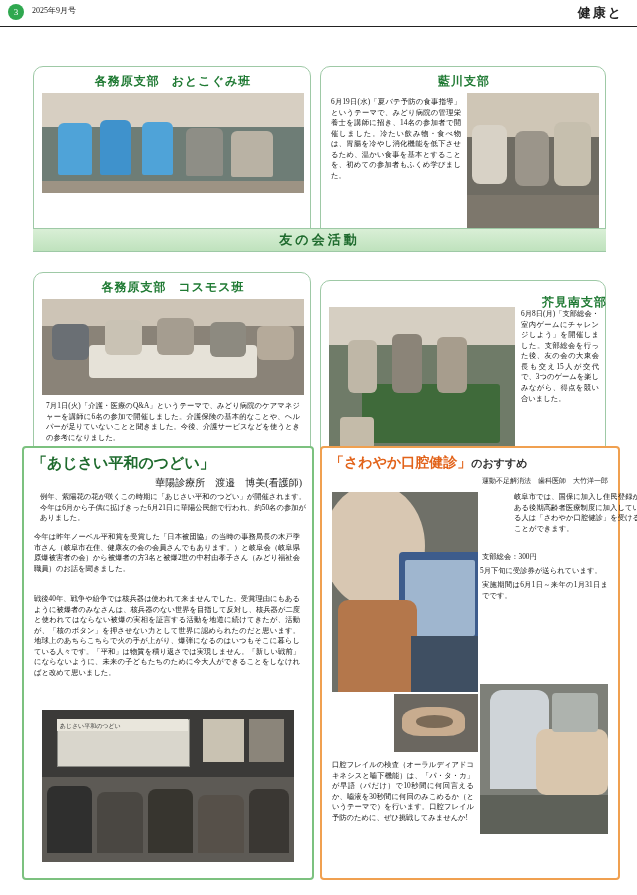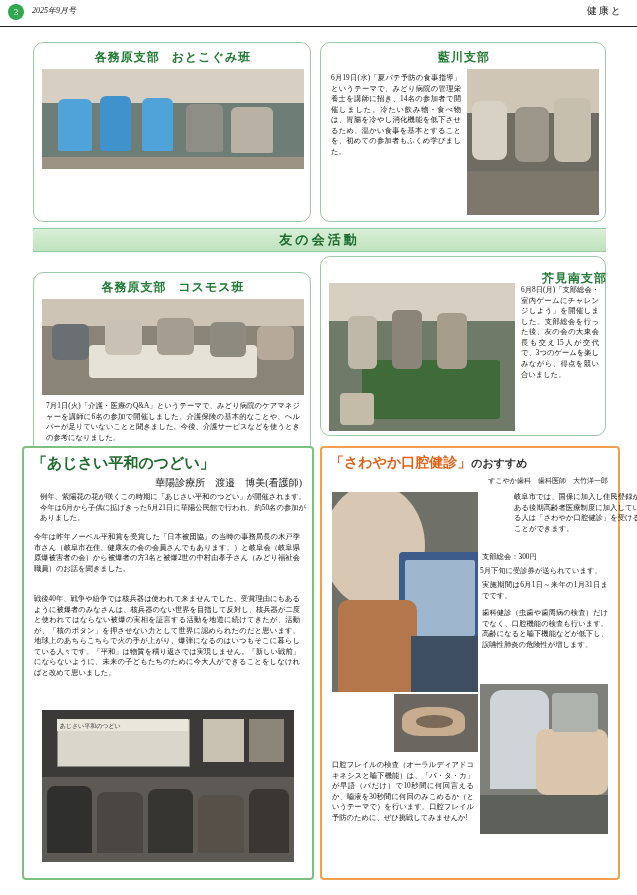"2025年9月号" .hdr .issue { font-style: italic -> none }
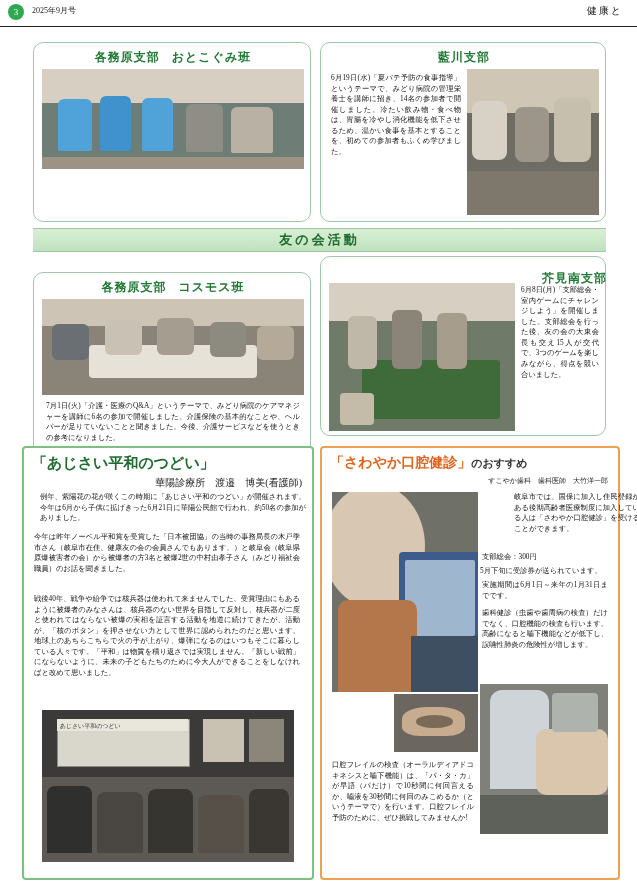"健康と" .hdr .bookname { font-size: 10px -> 13px; font-weight: none -> bold }
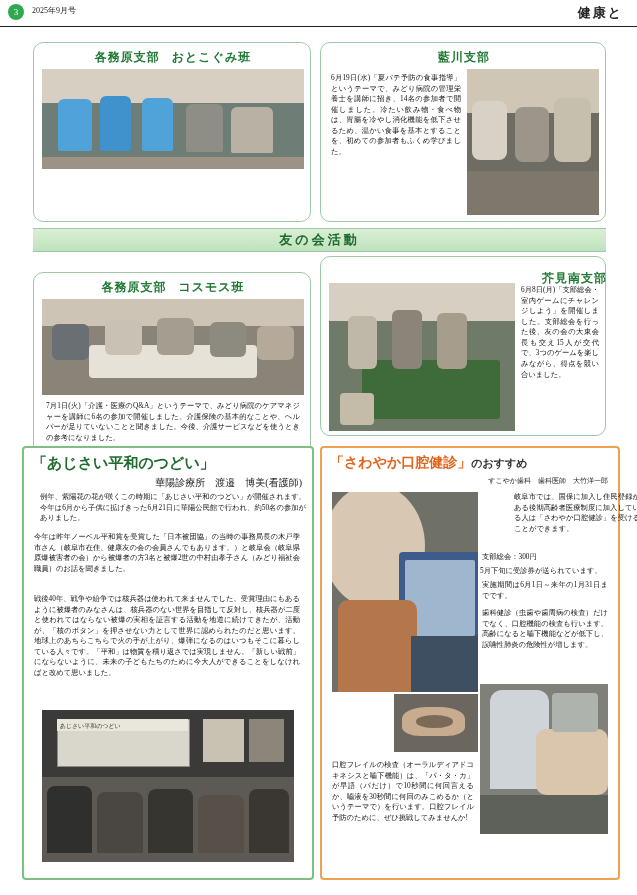"各務原支部 おとこぐみ班" .frame { margin-top: none -> 24px }
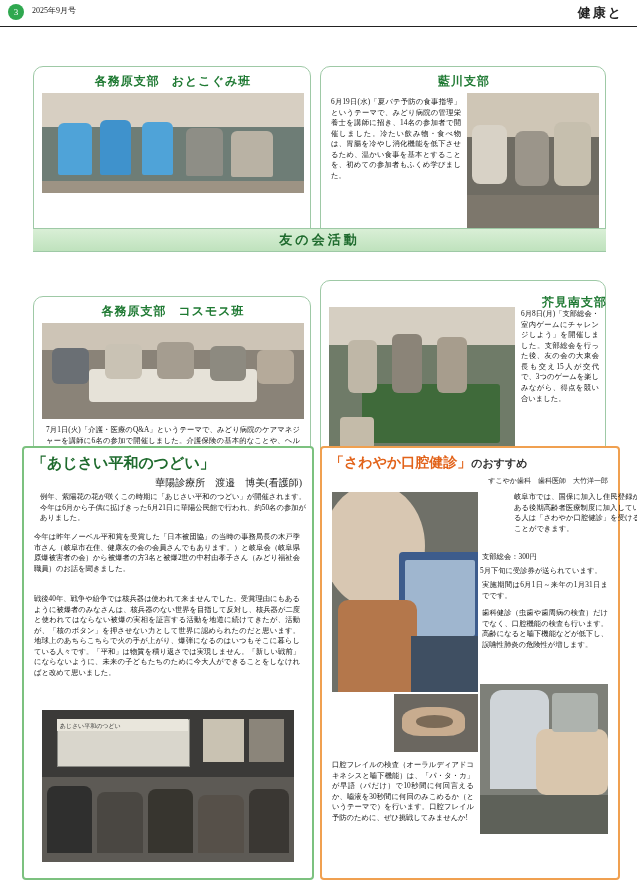"各務原支部 コスモス班" div.panel { top: 272px -> 248px }
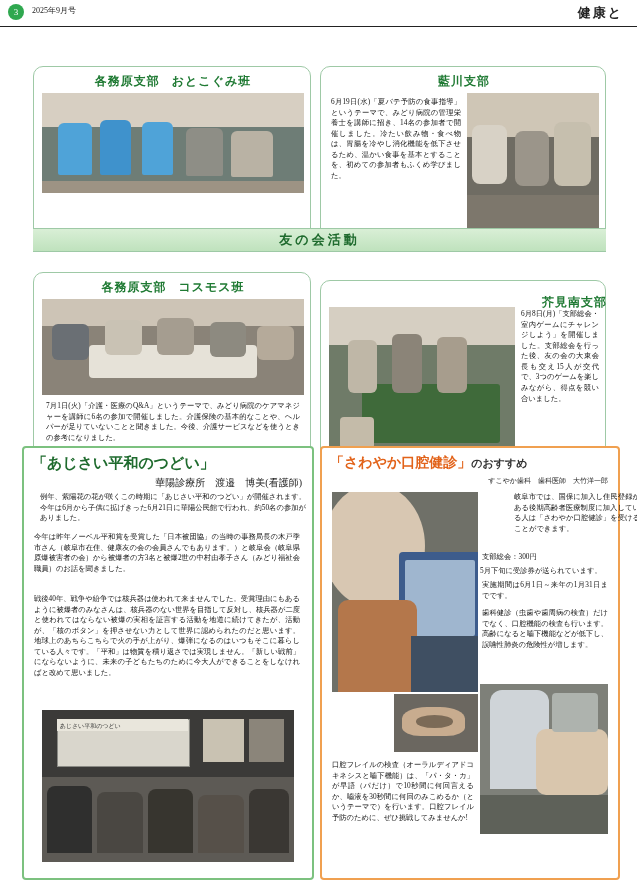"すこやか歯科 歯科医師 大竹洋一郎" div.byline { text: すこやか歯科 -> 運動不足解消法 }
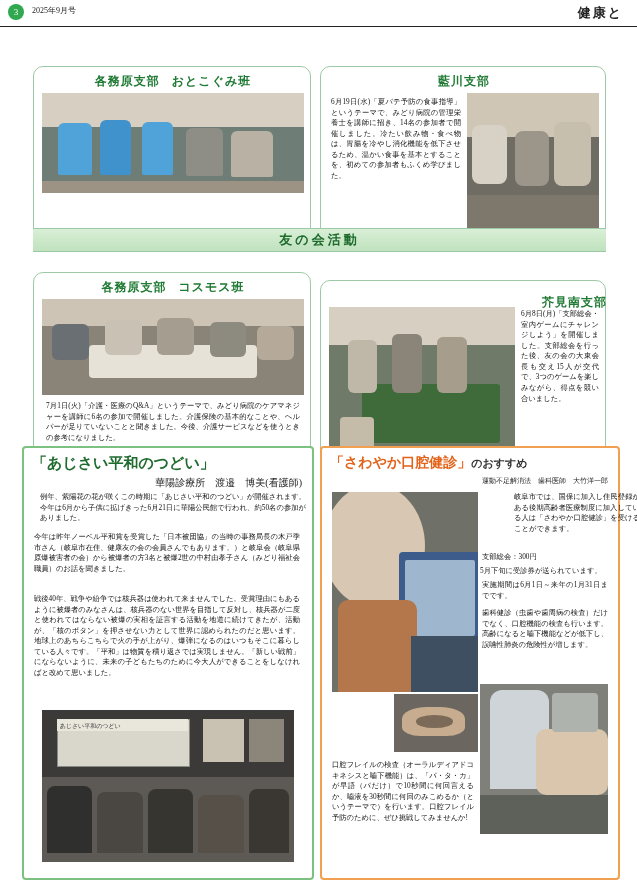"歯科健診（虫歯や歯周病の検査）だけでなく、口腔機能の検査も行います。高齢になると" div.cap { html: <div>歯科健診（虫歯や歯周病の検査）だけでなく、口腔機能の検査も行います。高齢になると嚙下機能などが低下し、誤嚥性肺炎の危険性が増します。</div> -> none }
